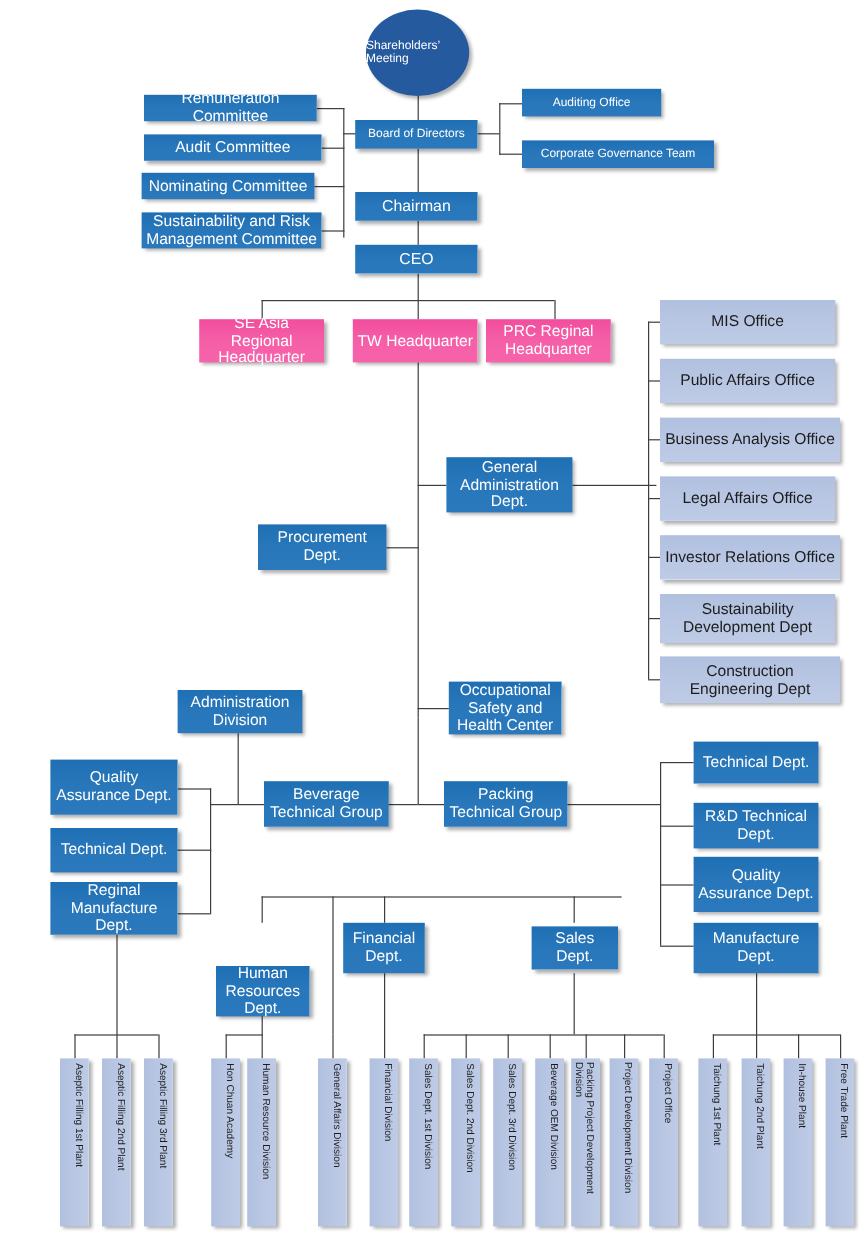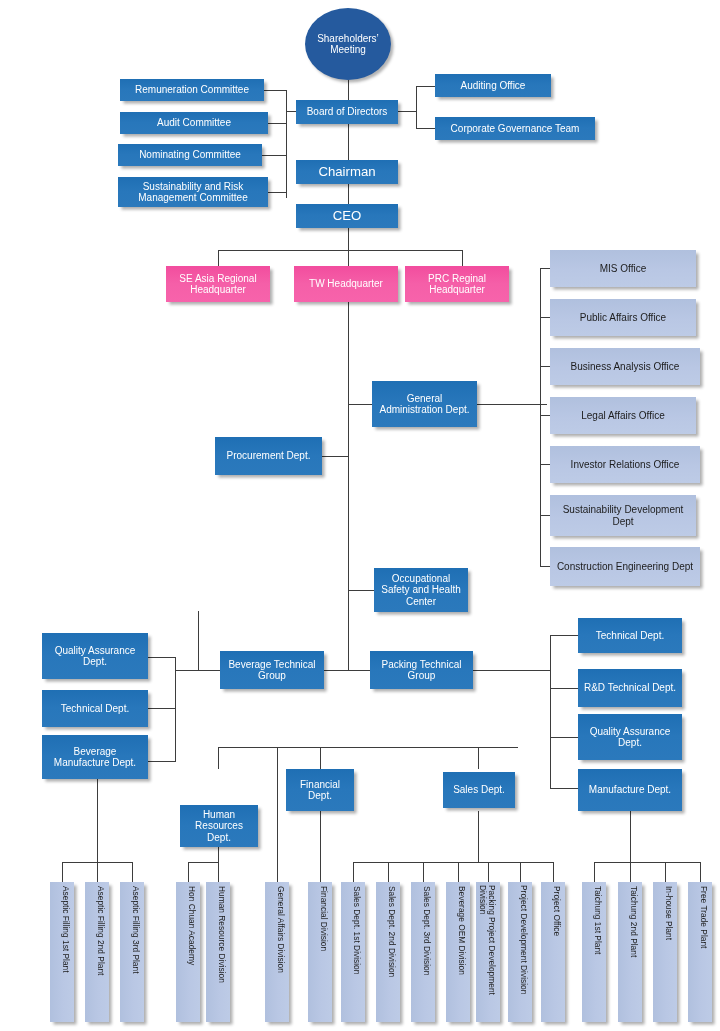"Shareholders’ Meeting" .circle { text-align: center -> left }
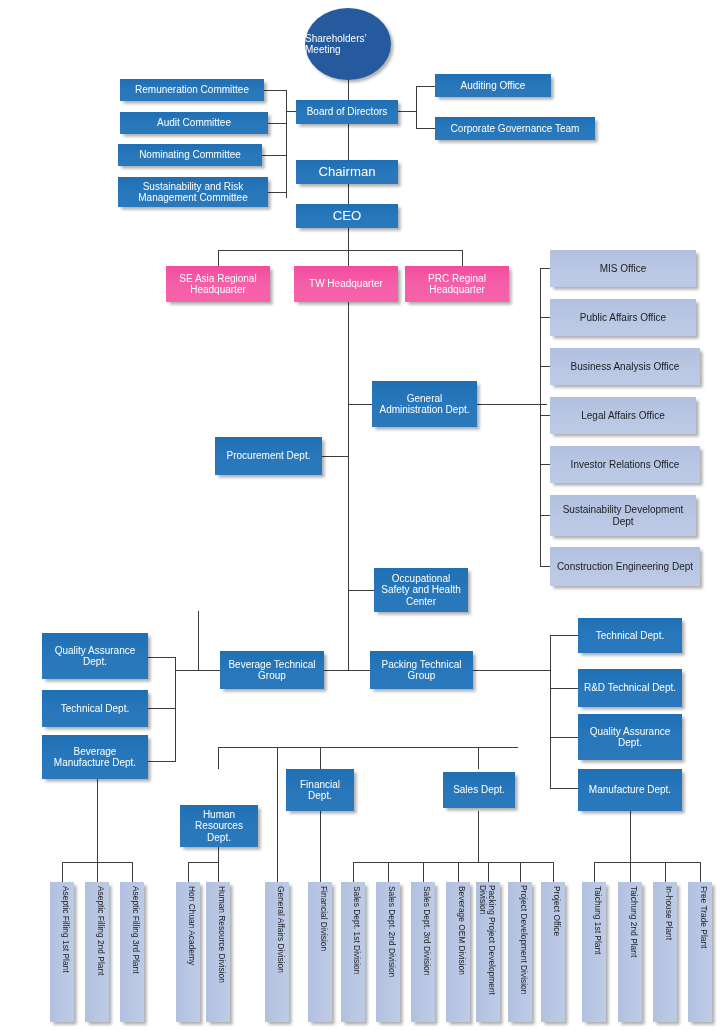"Remuneration Committee" .f9 { font-size: 10px -> 13px }
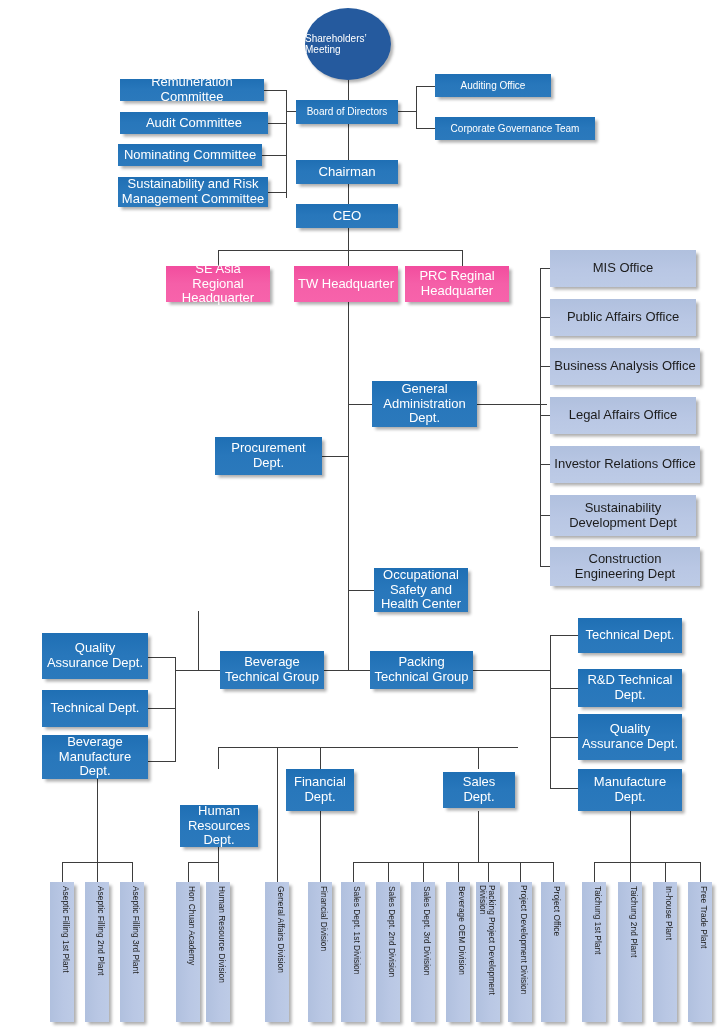"Administration Division" div.node { html: none -> <div> <span>Administration Division</span> </div> }
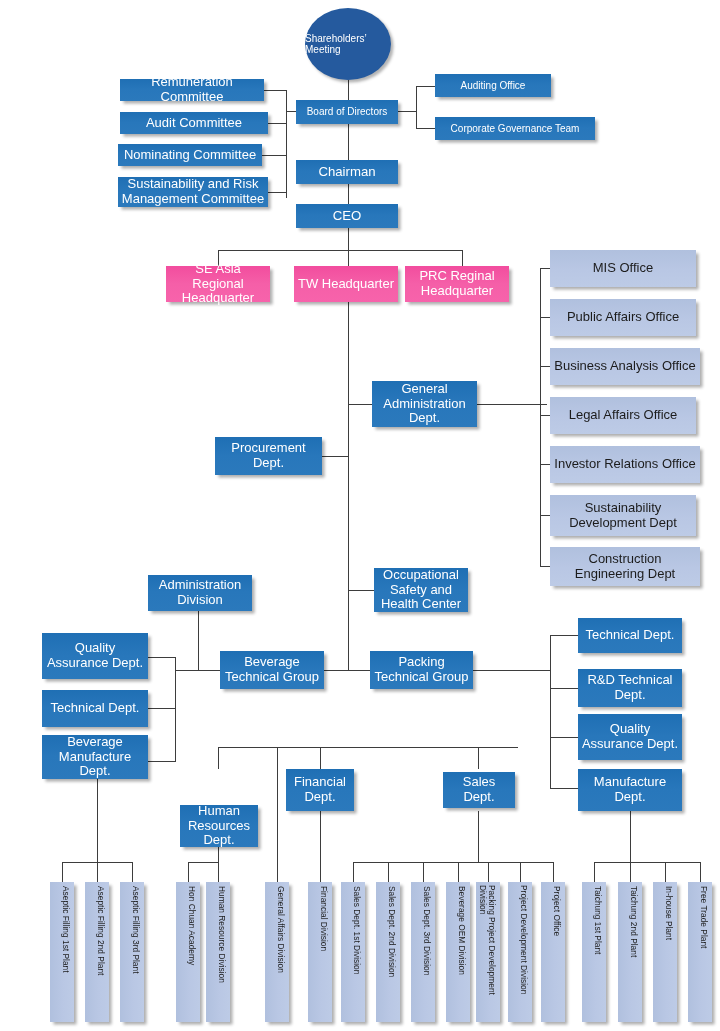"Beverage Manufacture Dept." span { text: Beverage -> Reginal }
